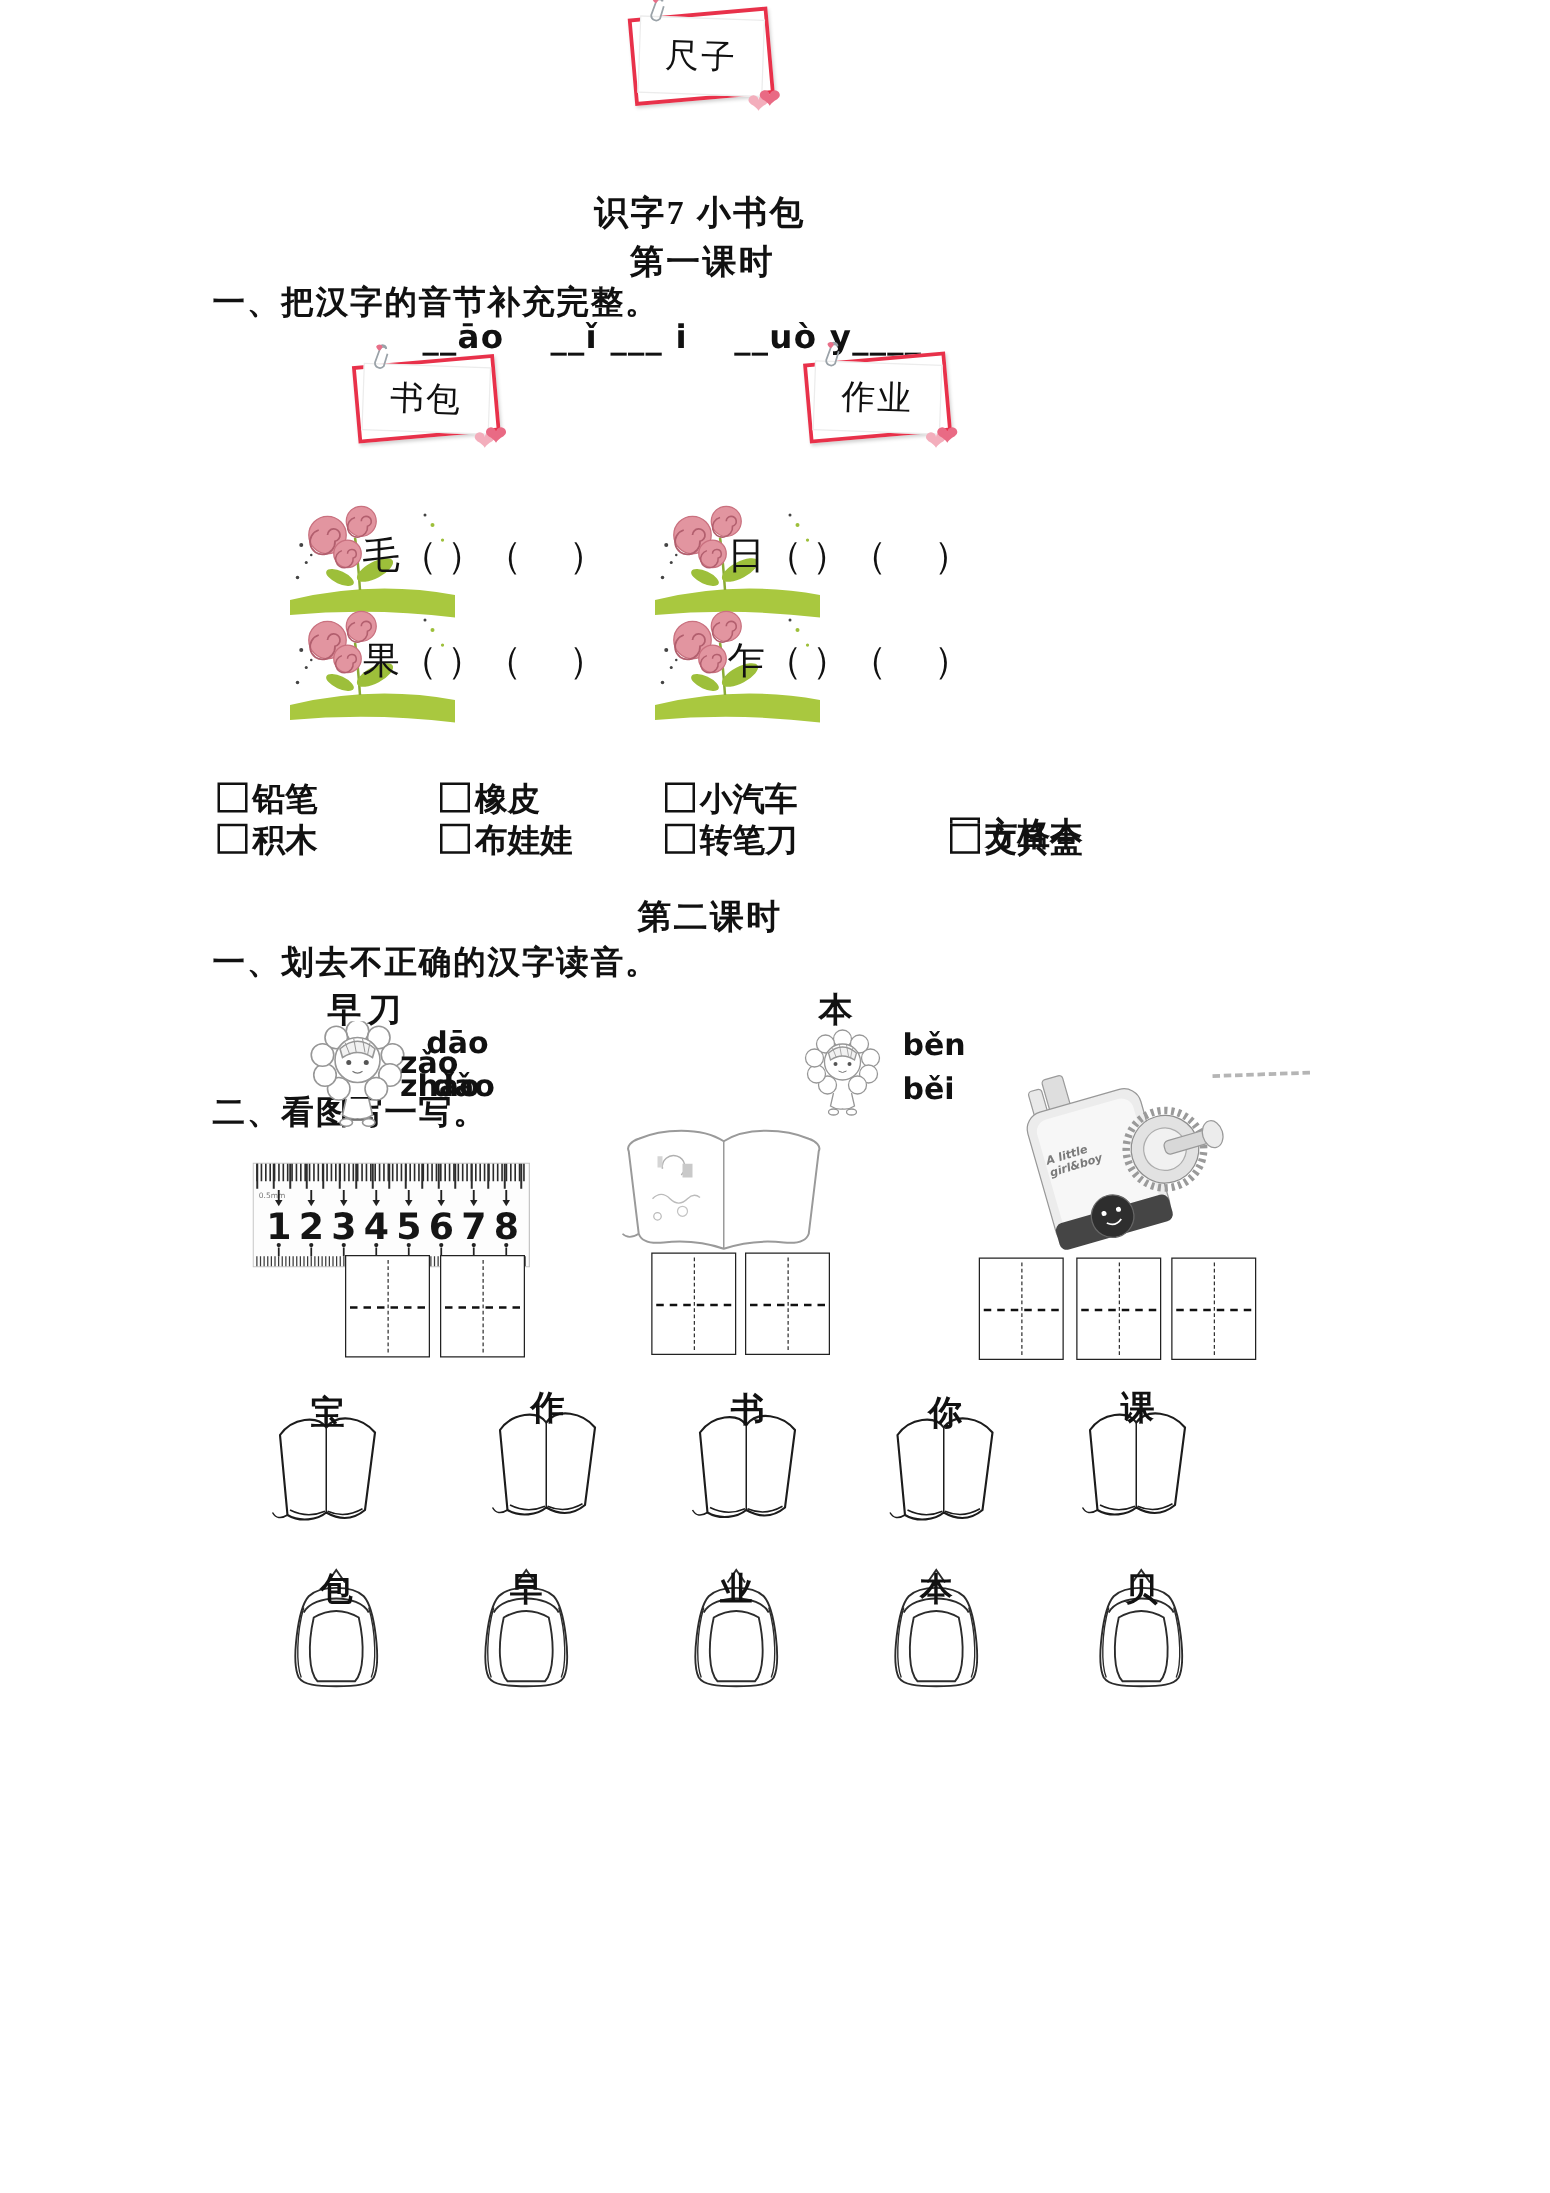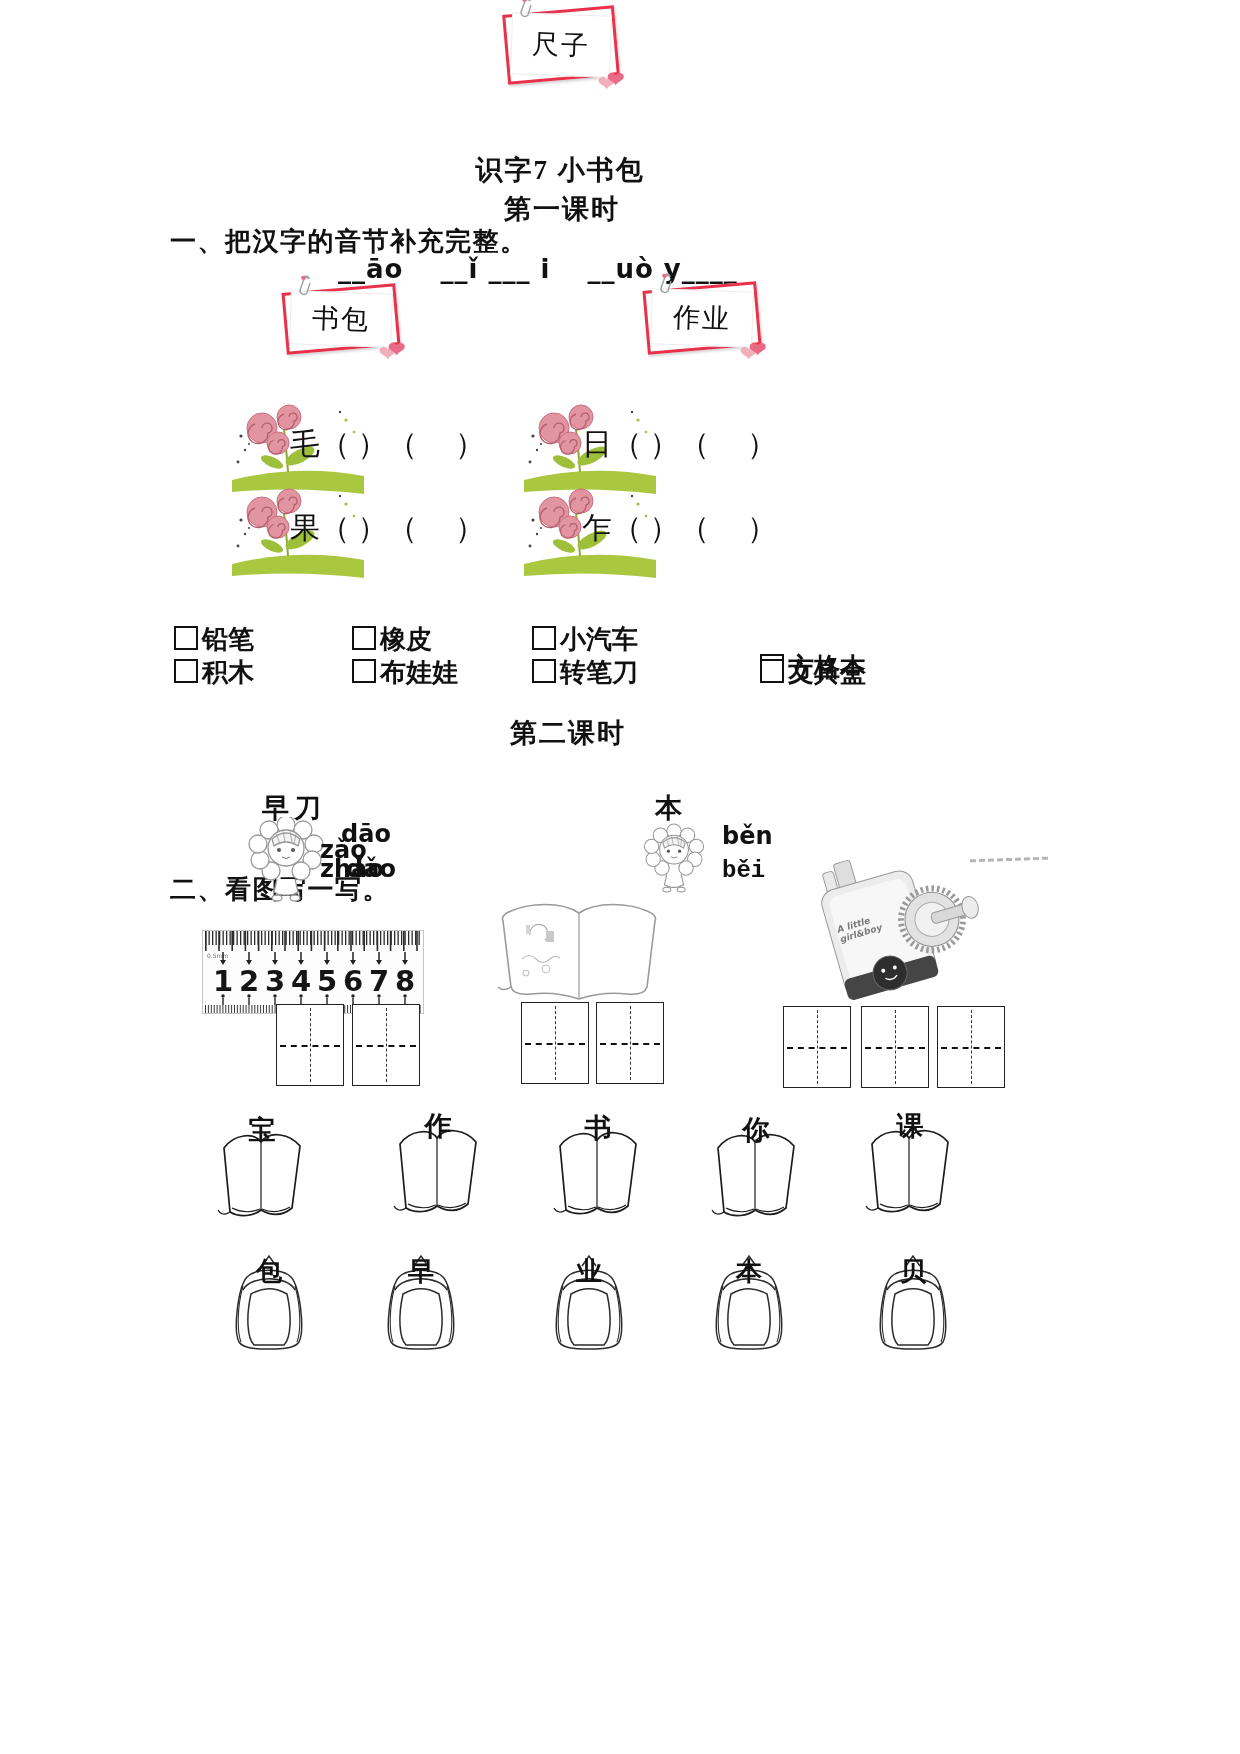"一、划去不正确的汉字读音。" div.abs { html: none -> <div>一、划去不正确的汉字读音。</div> }
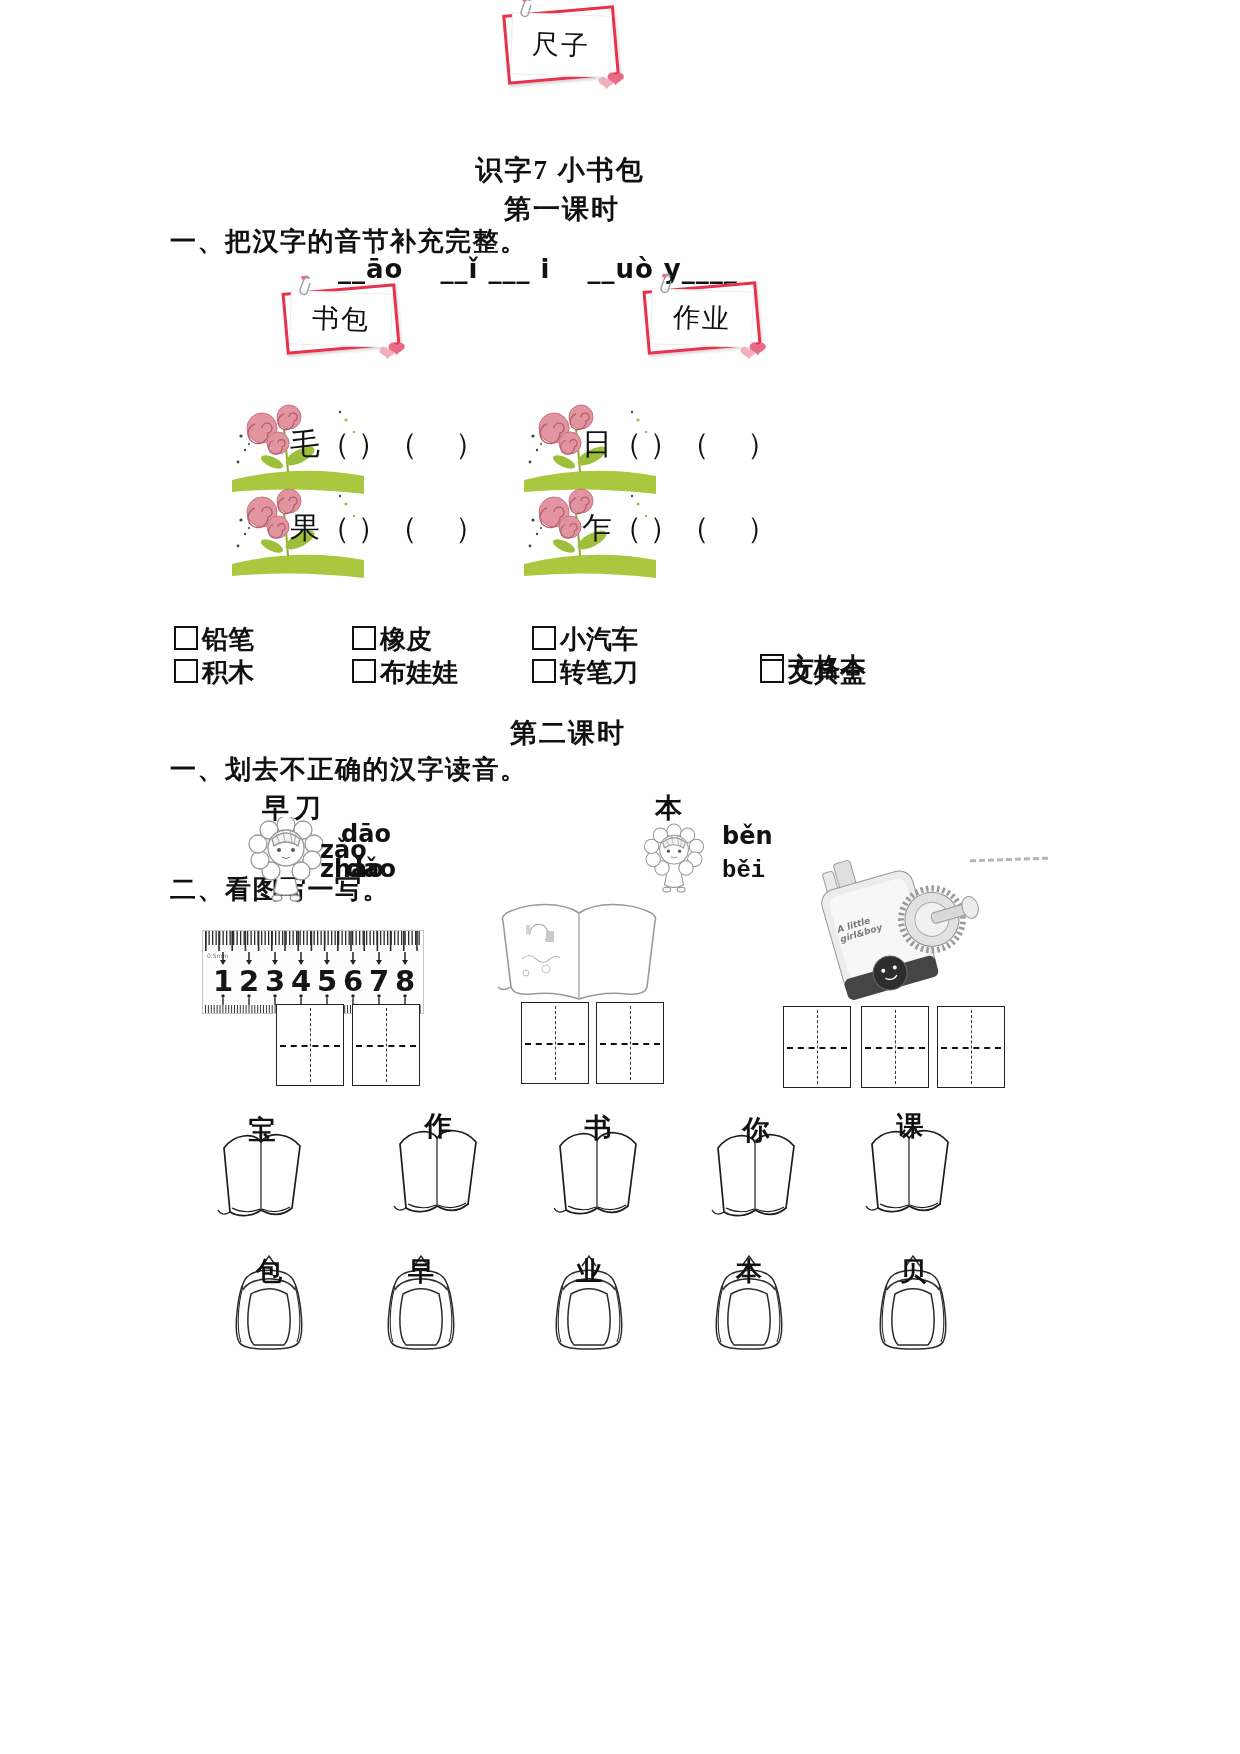"běi" div.abs { font-family: Liberation Mono, monospace -> none }
